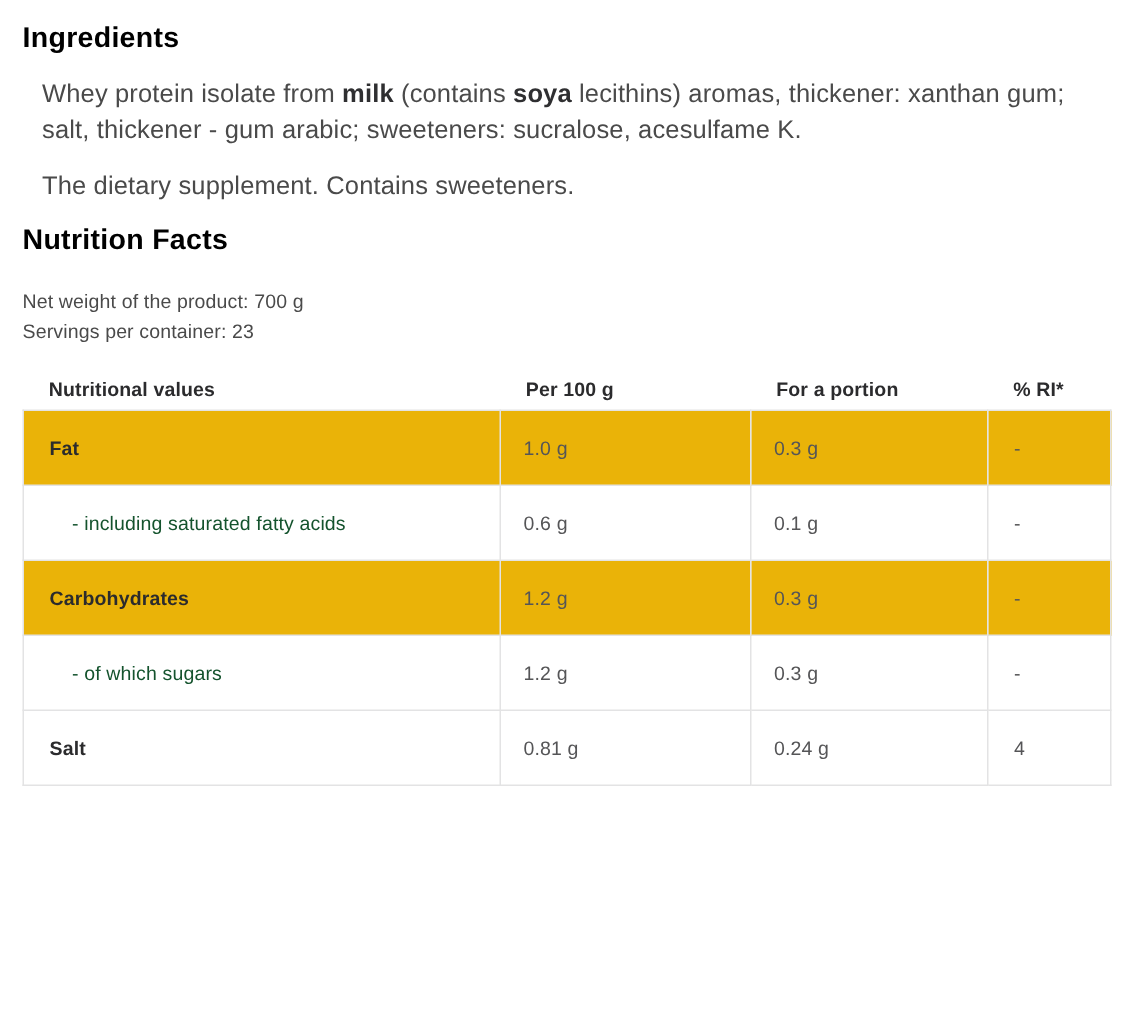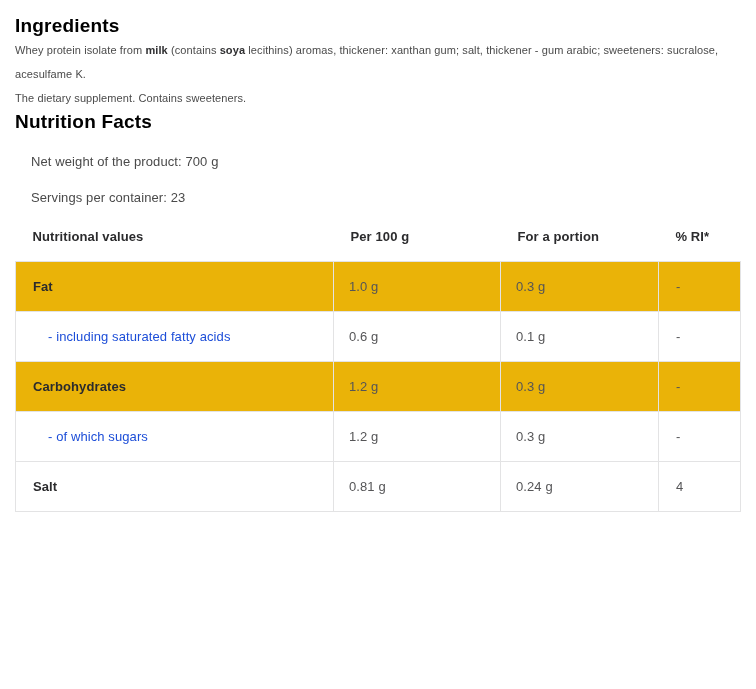"Whey protein isolate from milk" p.body-text { font-size: 11px -> 17px; margin: 0 -> 13px }
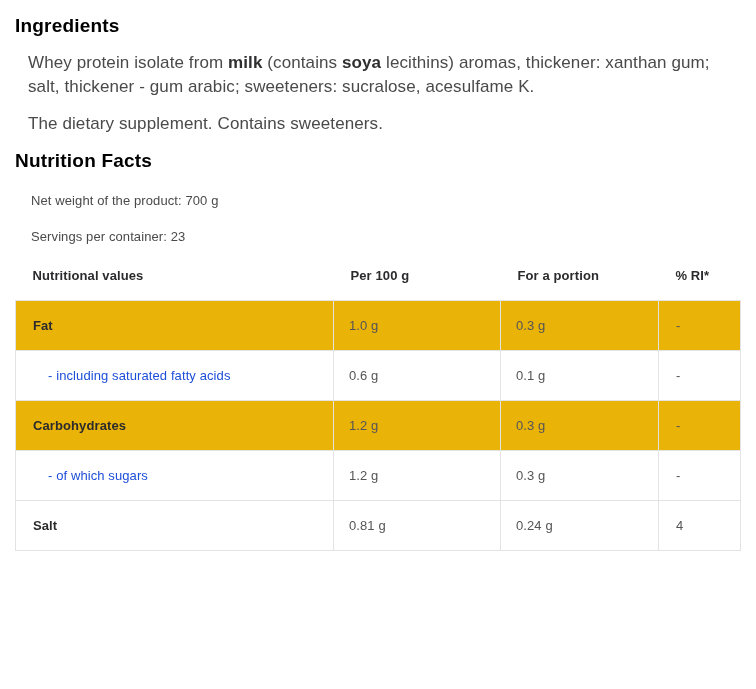"Net weight of the product:" .serving-info p { margin: 16px -> 0 }
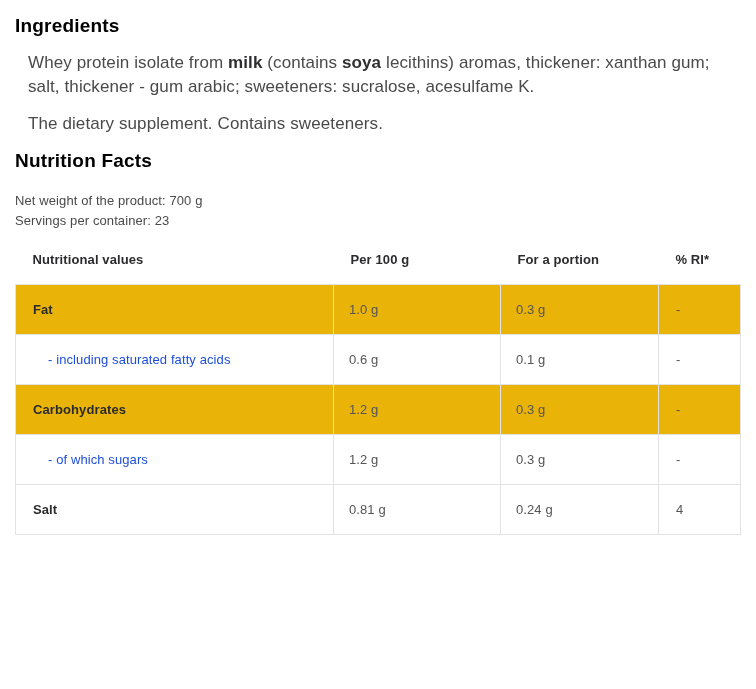"Nutritional values" .nutrition-table thead th { padding: 0 0 17px 17px -> 0 0 6px 17px }
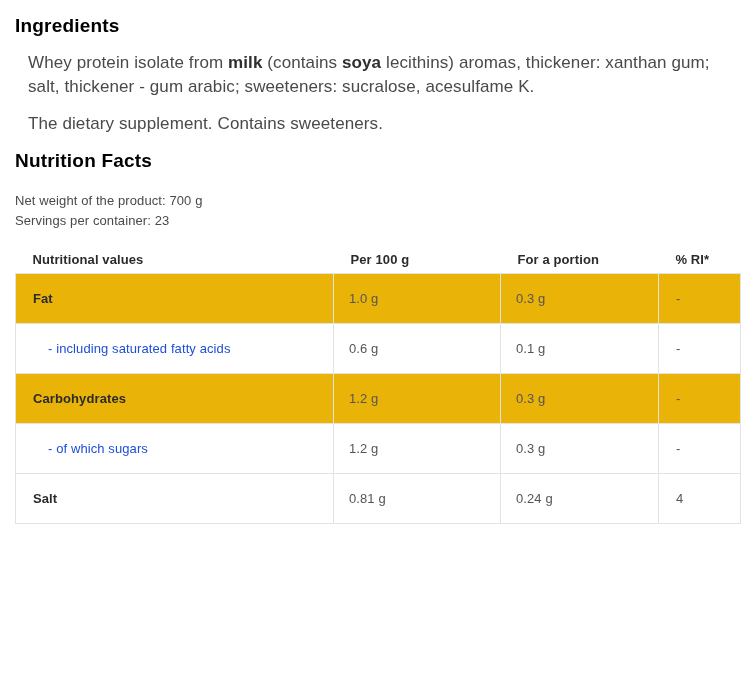"- including saturated fatty acids" .nutrition-table tbody td.name-cell.sub { color: #1d4ed8 -> #14532d }
